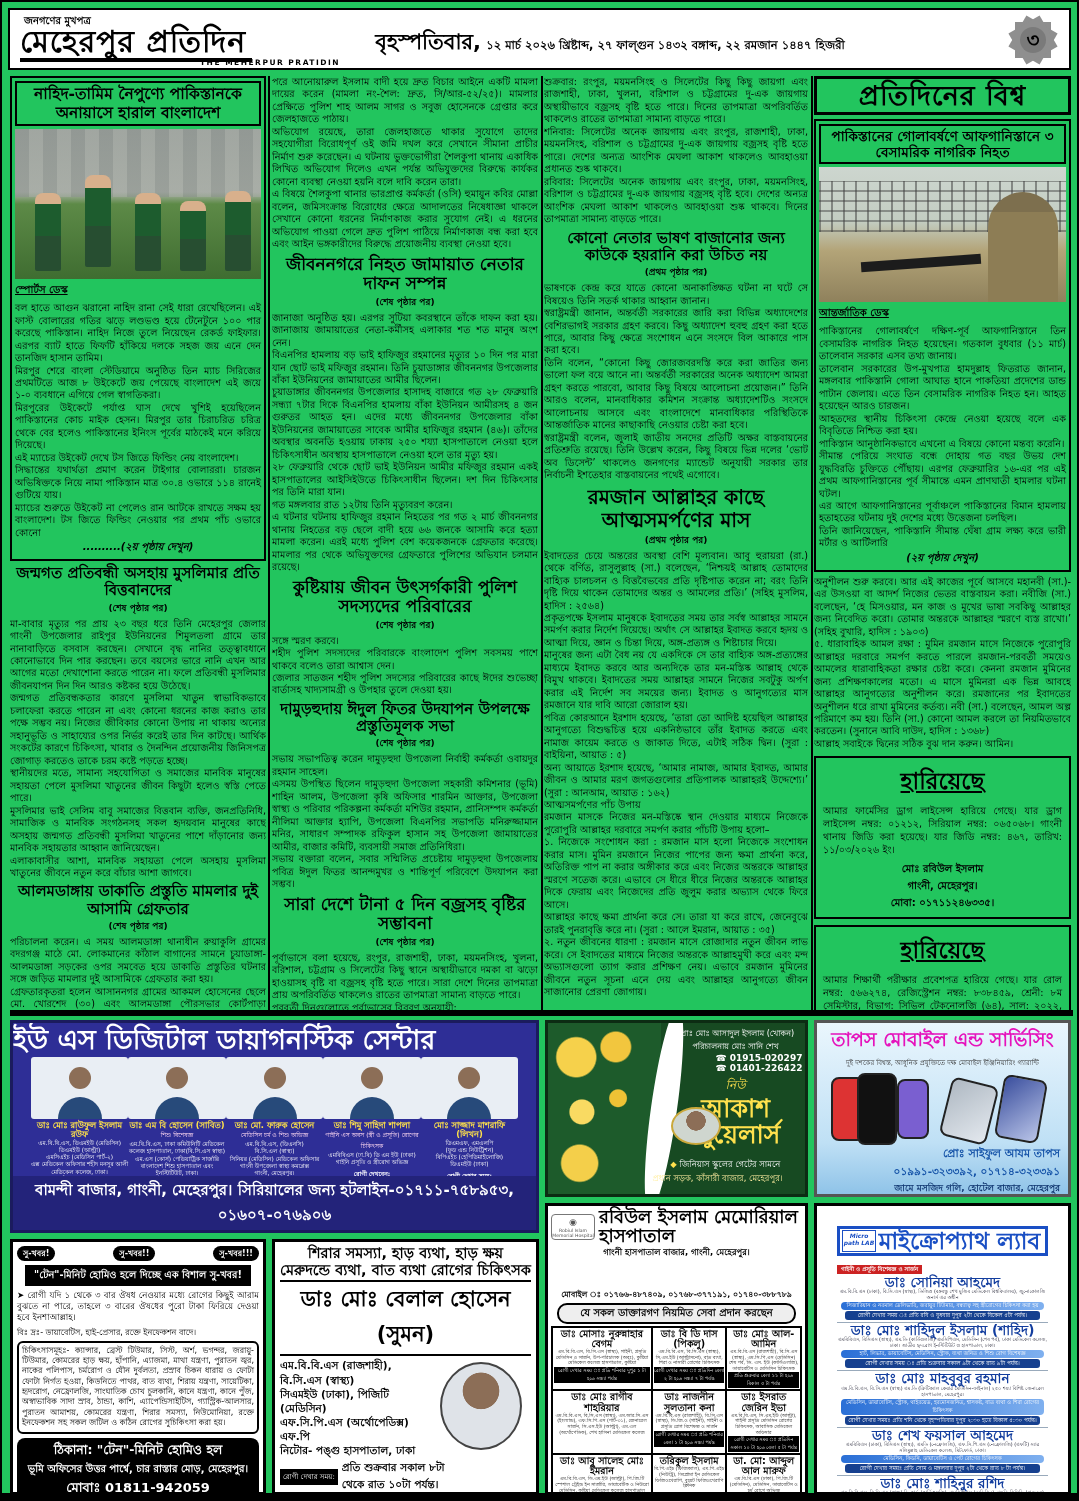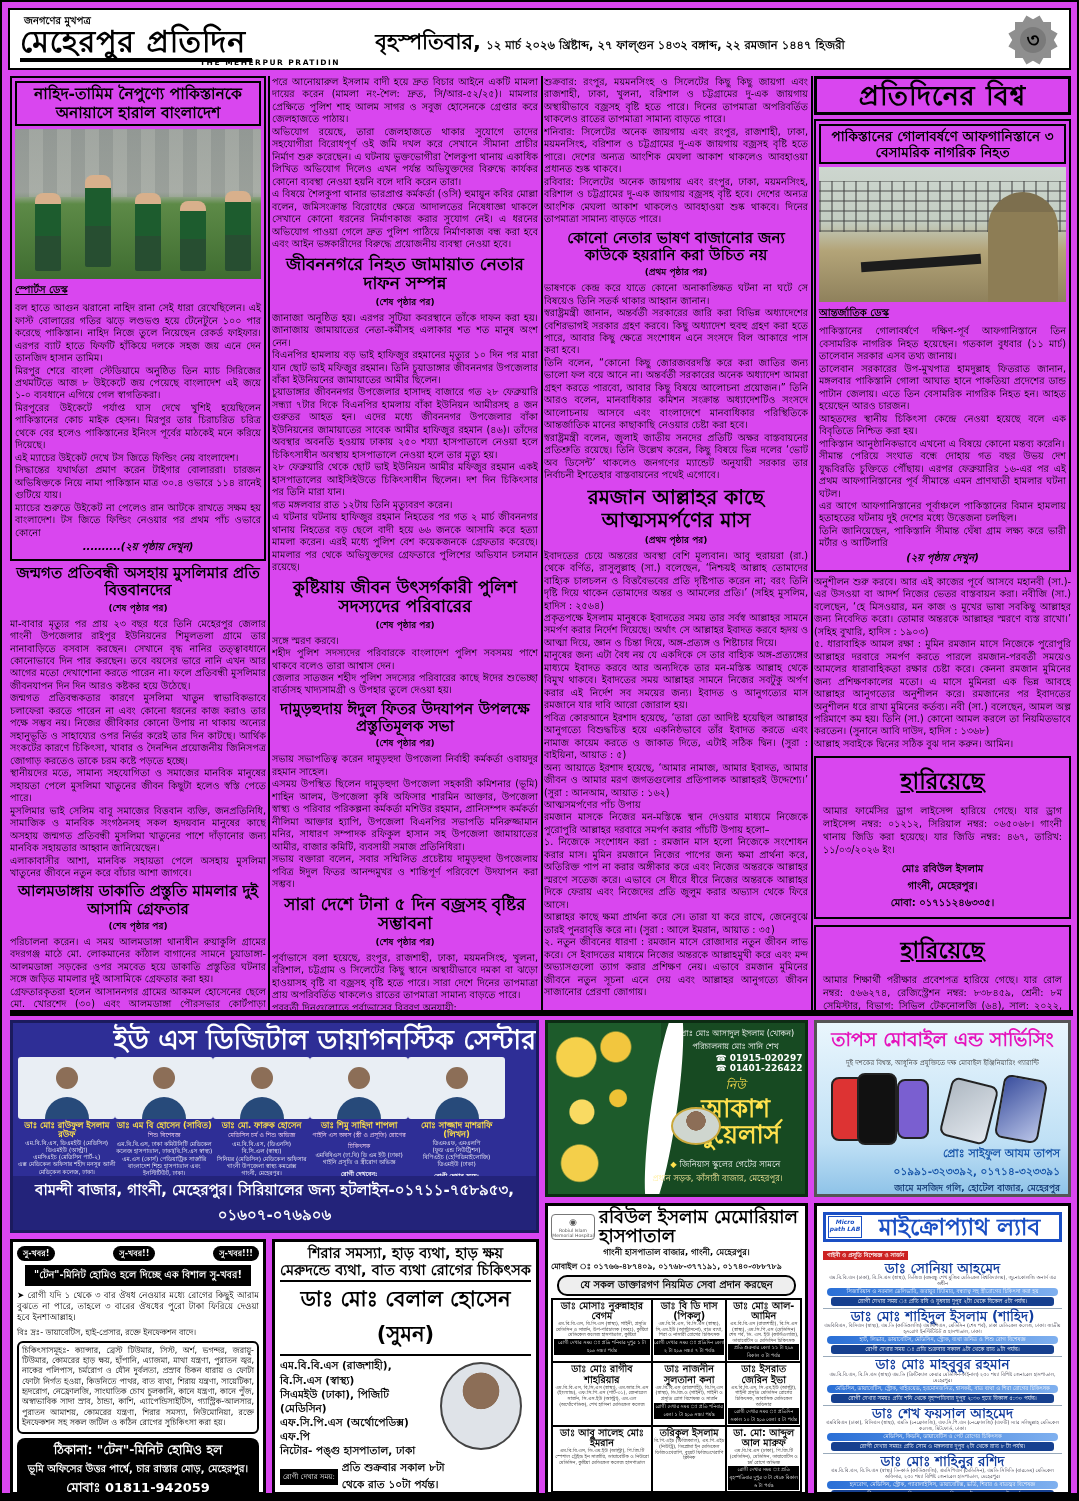"জনগণের মুখপত্র" #page { background: #d946ef -> #22c55e }
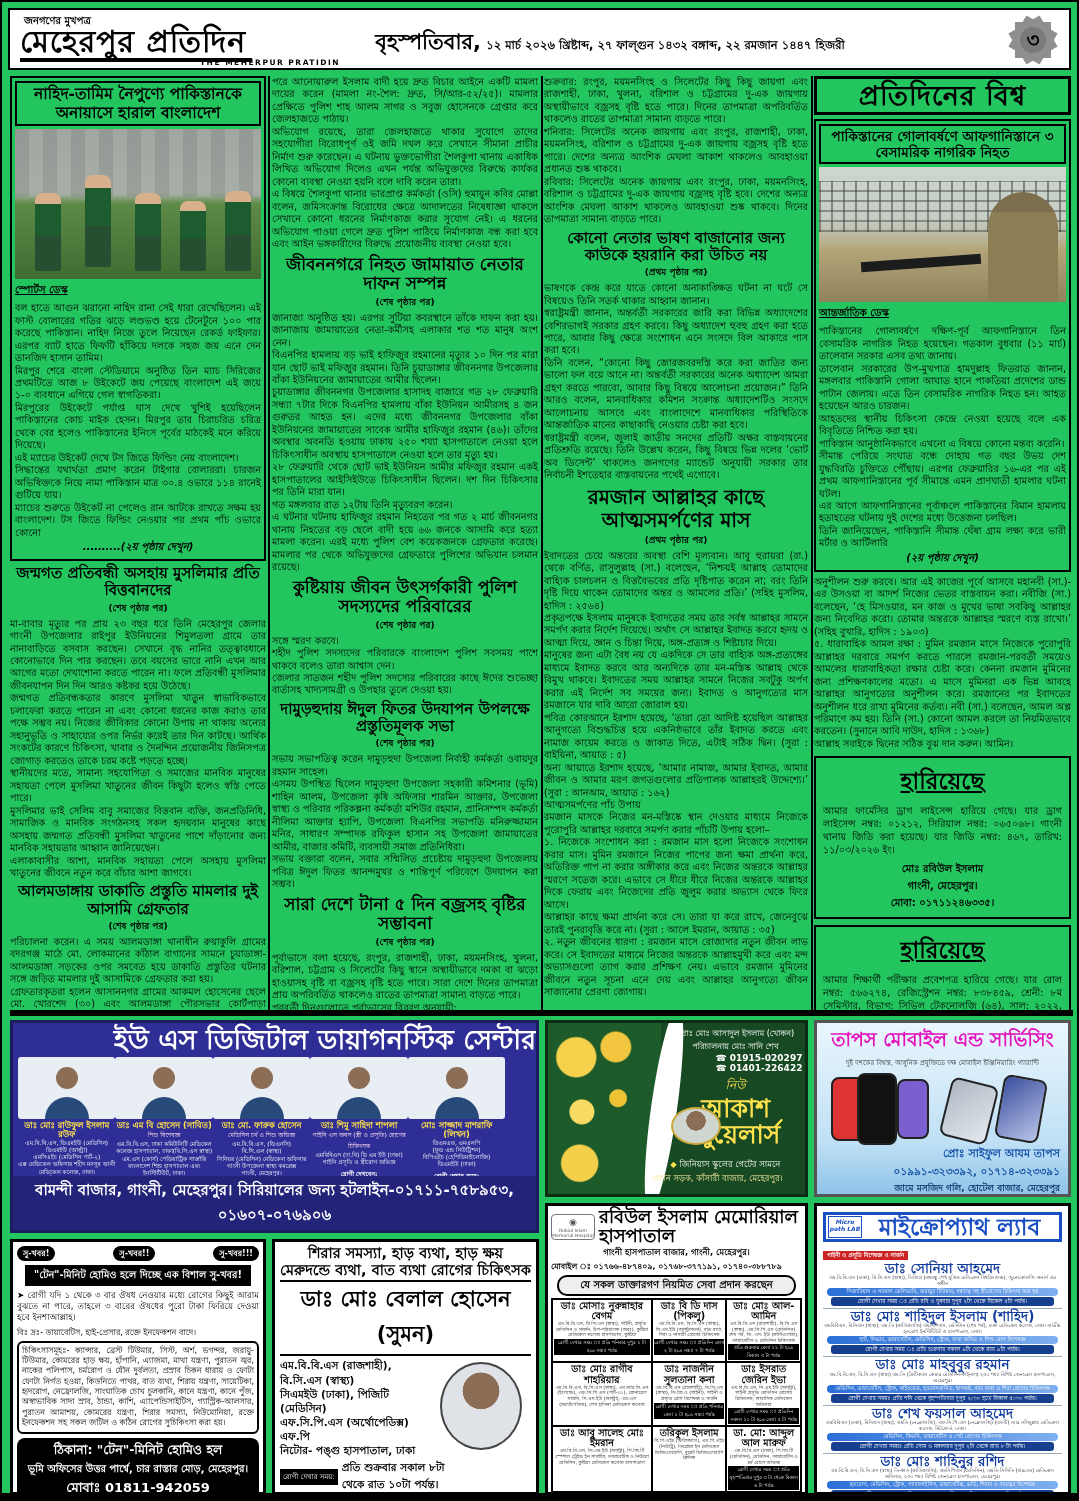"ইউ এস ডিজিটাল ডায়াগনস্টিক সেন্টার" #ad-us .ttl { text-align: right -> left }
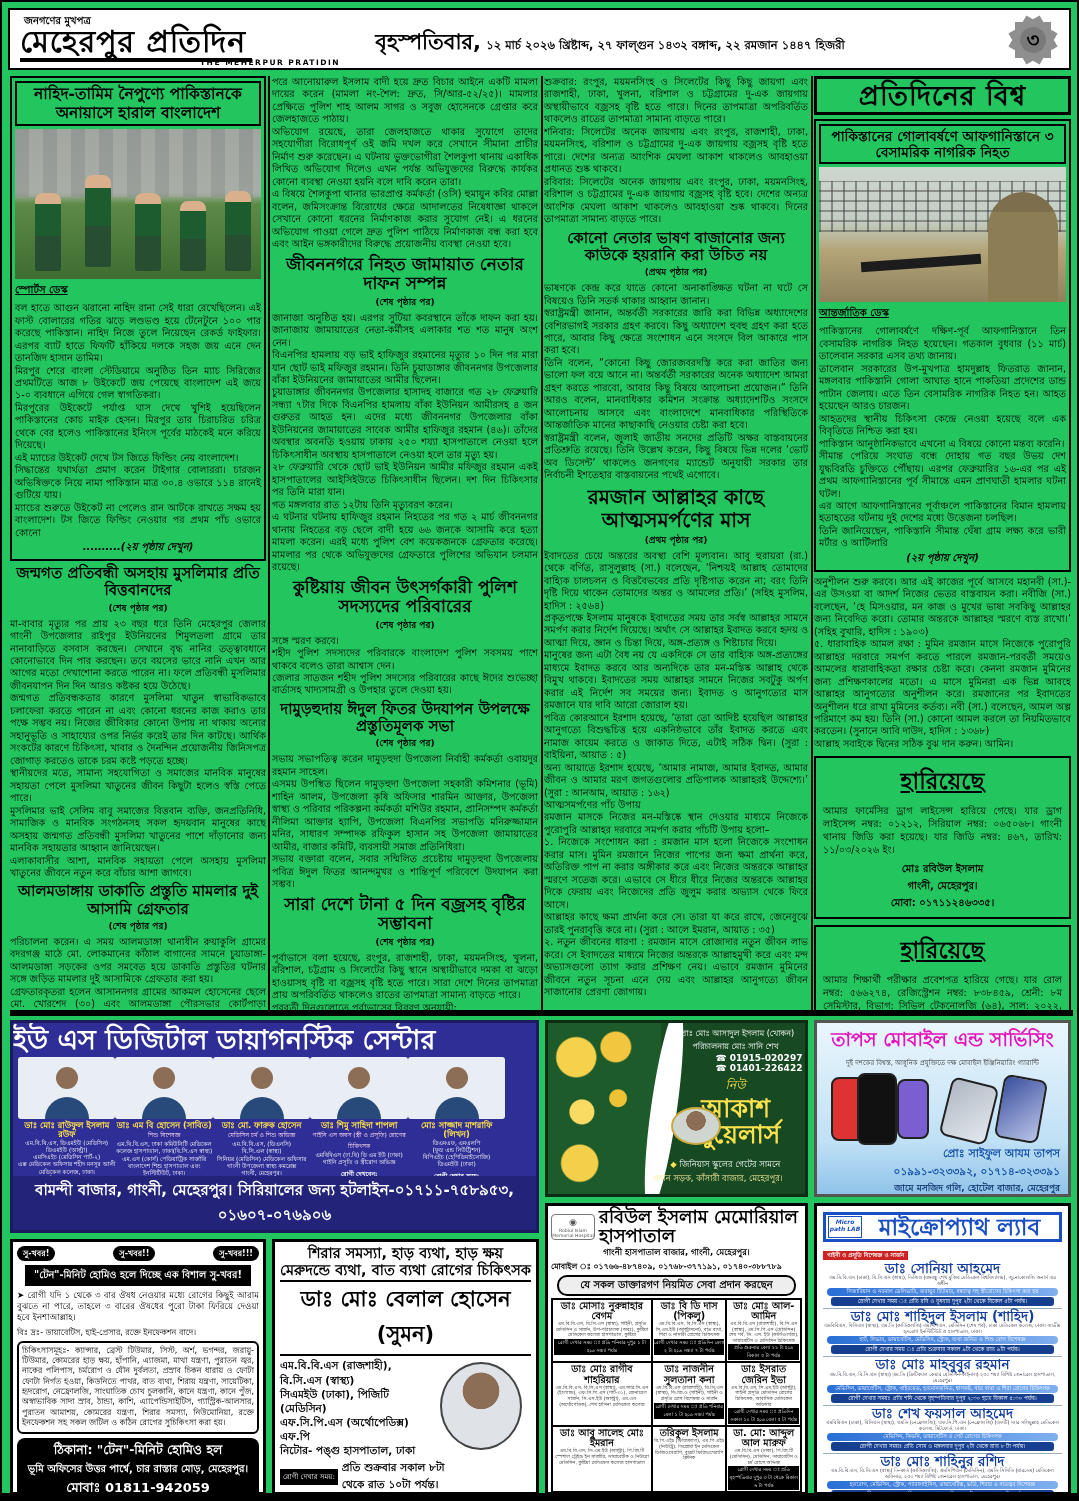"ডাঃ মোঃ রাউফুল ইসলাম রউফ" .doc-row { justify-content: flex-start -> center }
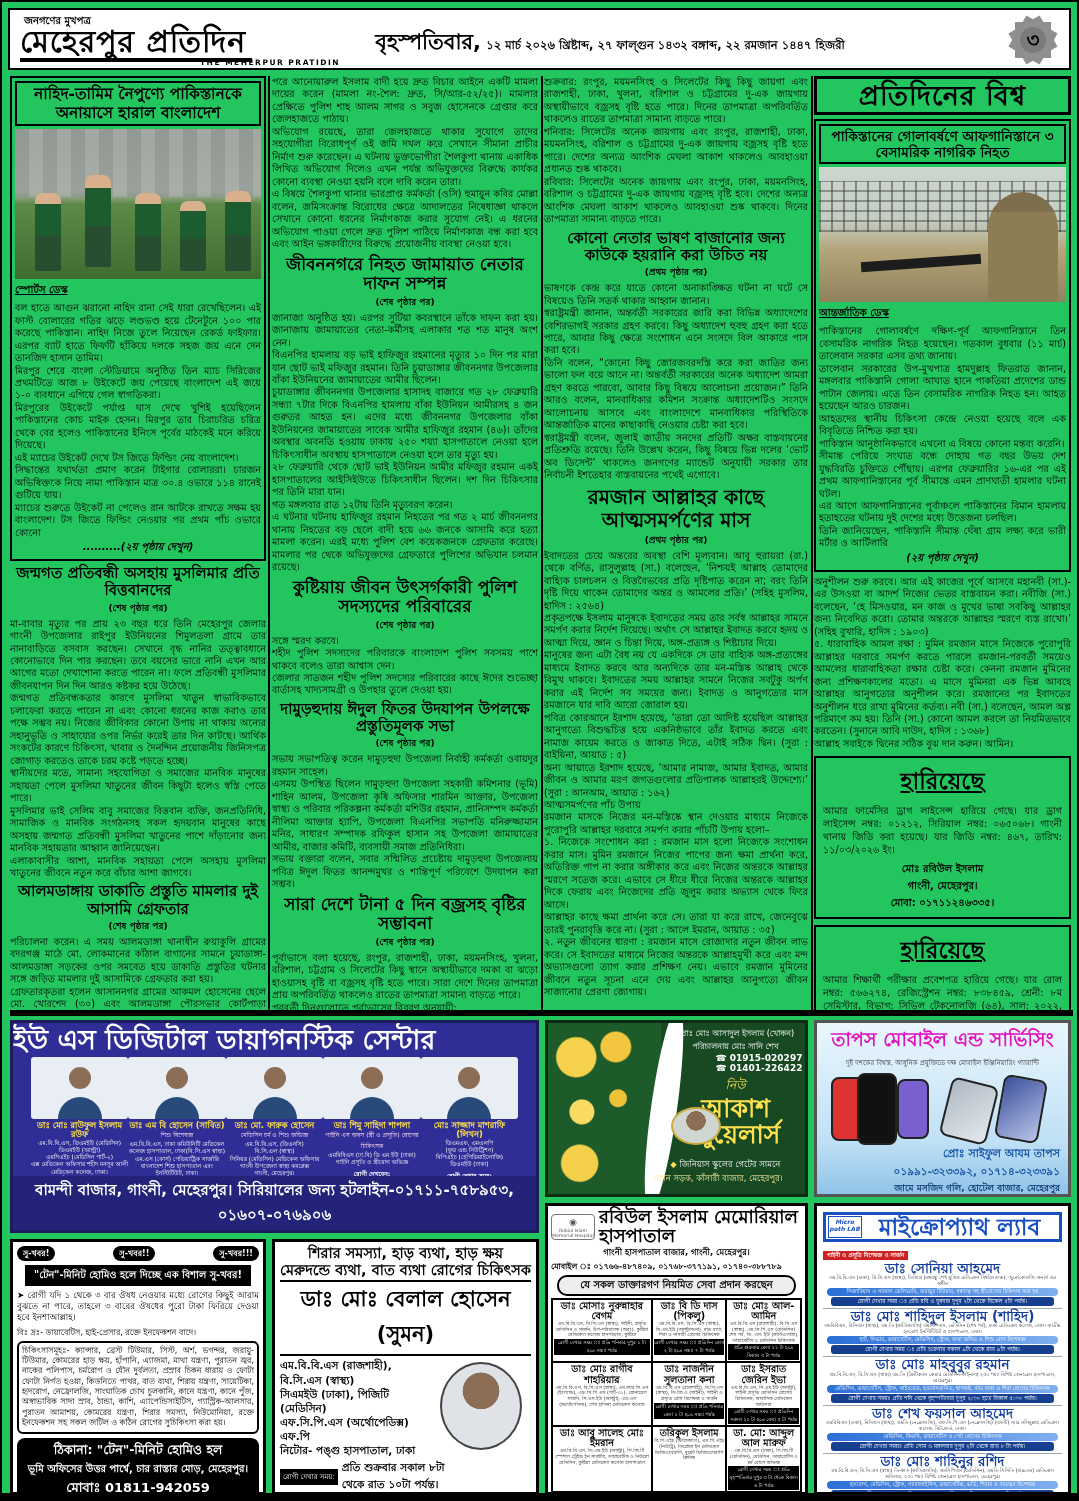"মাইক্রোপ্যাথ ল্যাব" #ad-mp { padding: 6px -> 20px }
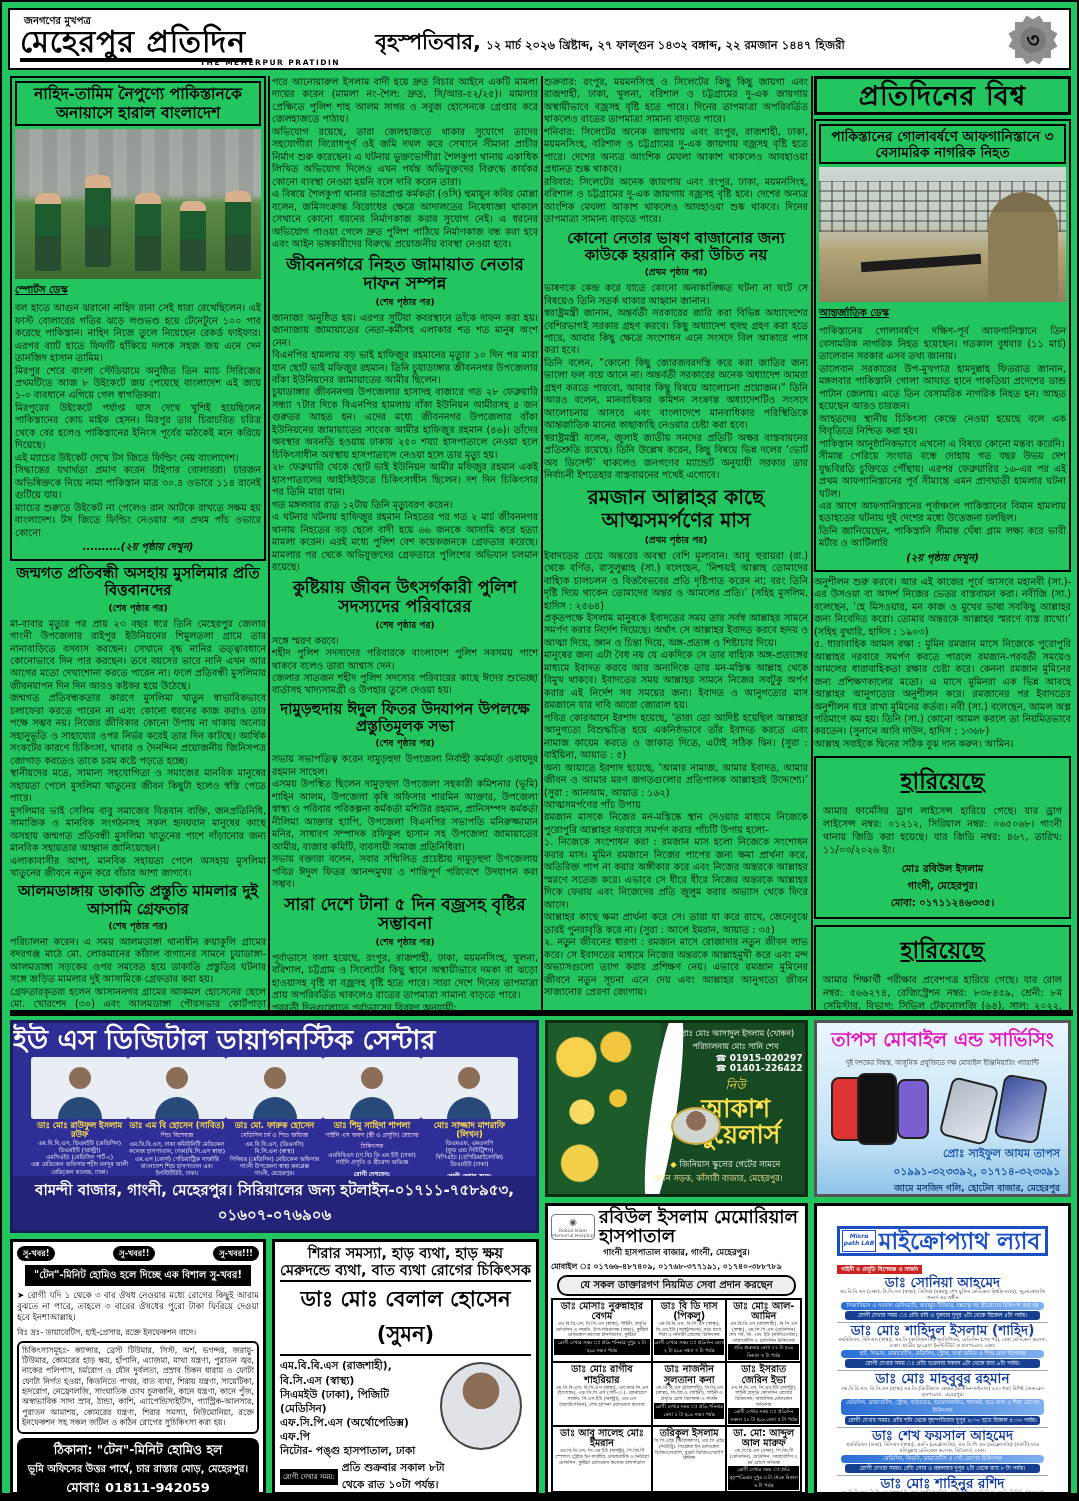"মোবাইল ঃ ০১৭৬৬-৪৮৭৪০৯, ০১৭৬৮-৩৭৭১৯১," .rb-phone { margin-top: none -> 28px; text-align: none -> center }
